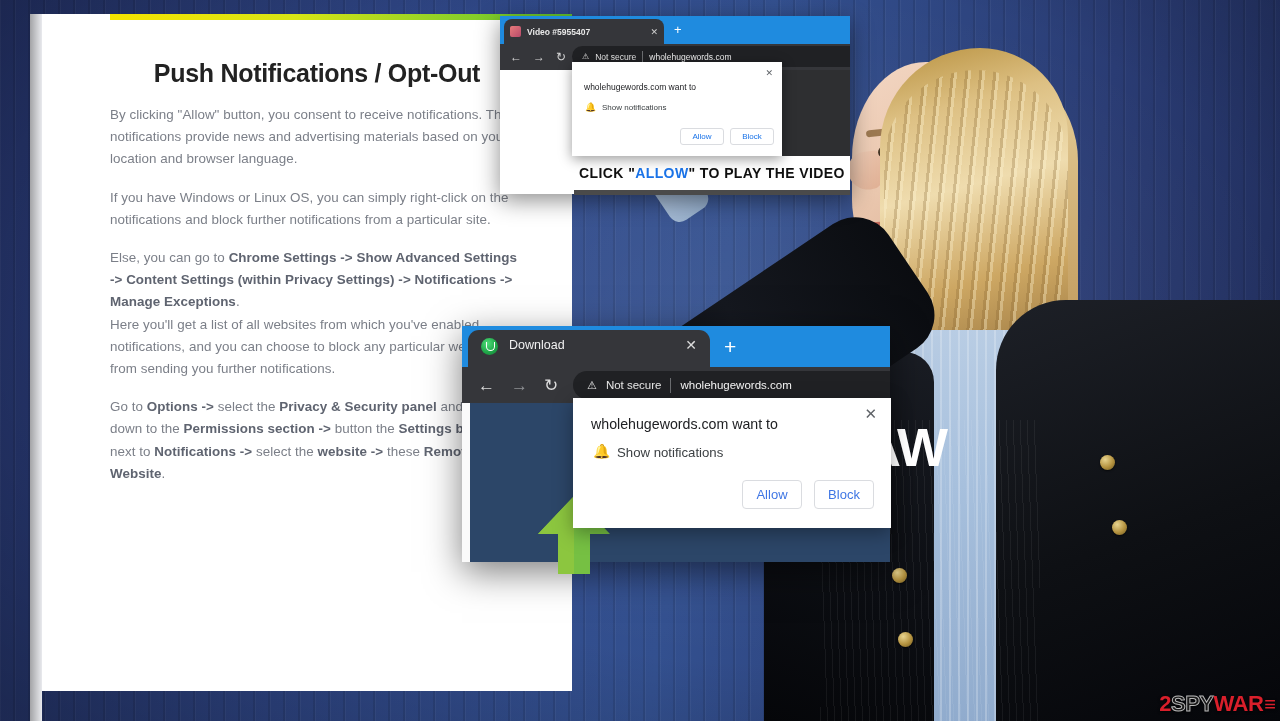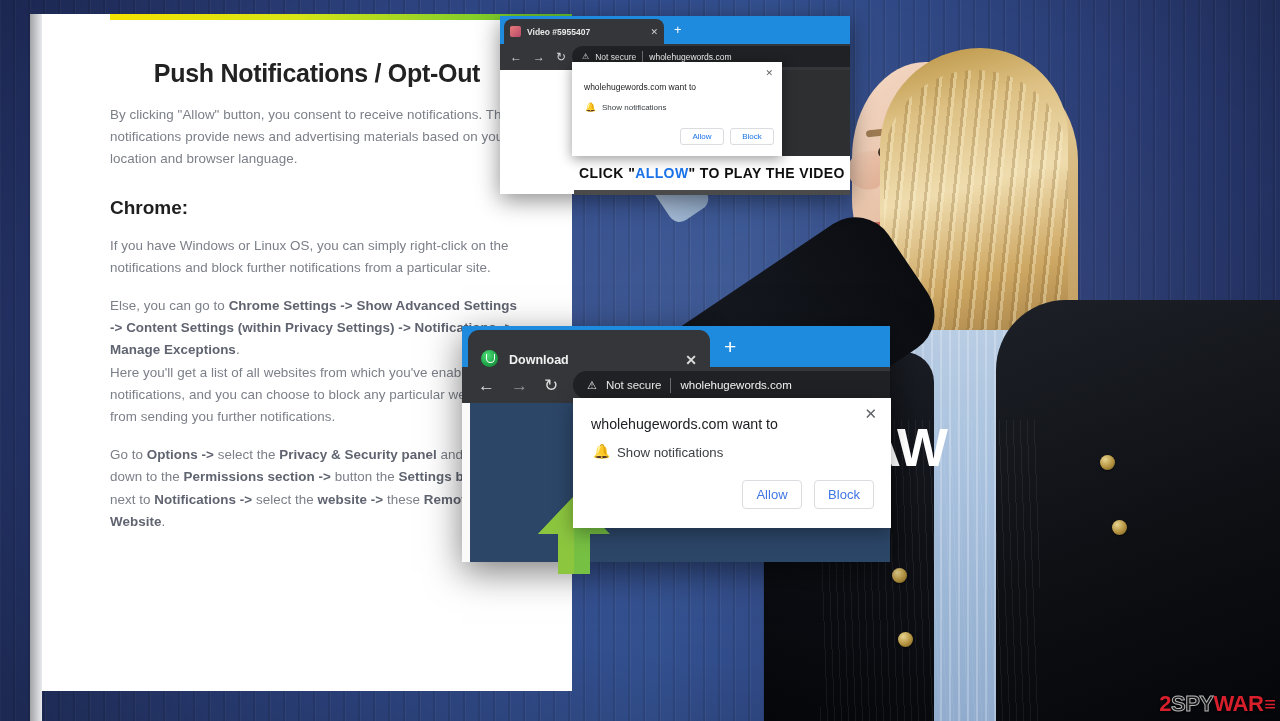"Chrome:" h2.doc-h2 { html: <h2>Chrome:</h2> -> none }
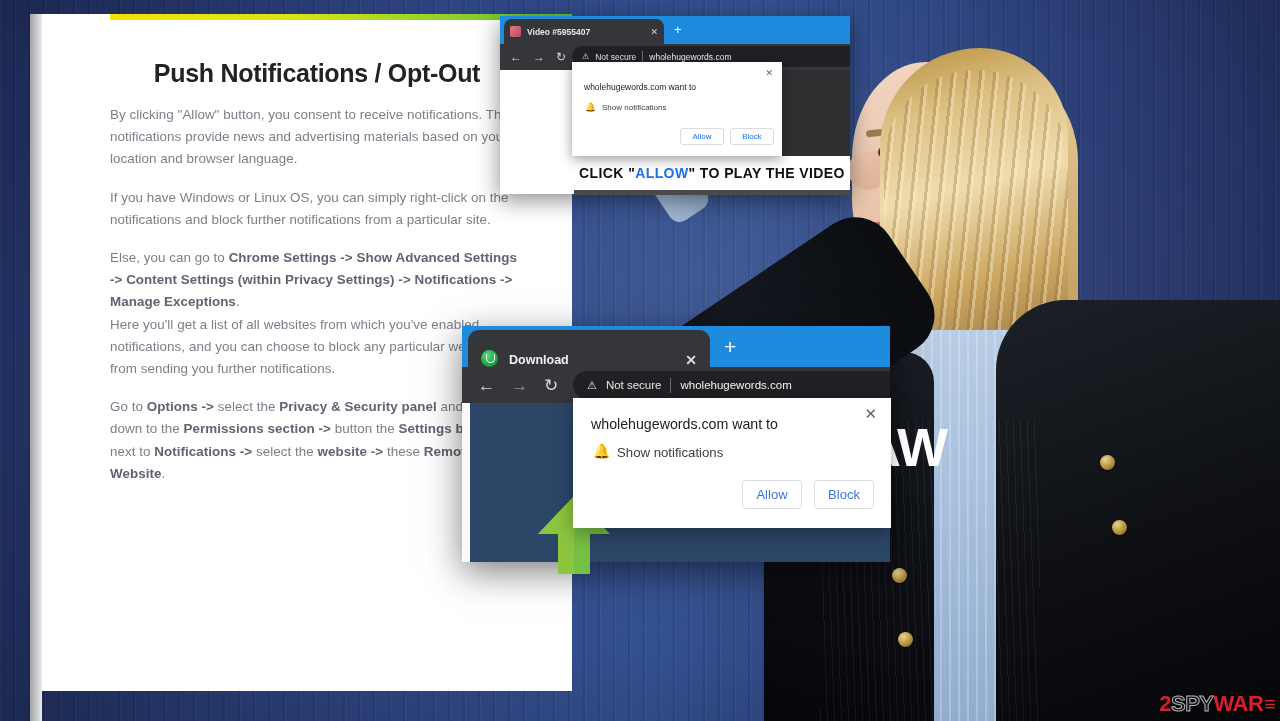"Download" .lg-tab { align-items: flex-end -> flex-start; font-weight: bold -> none; padding: 0 13px -> 8px 13px }
